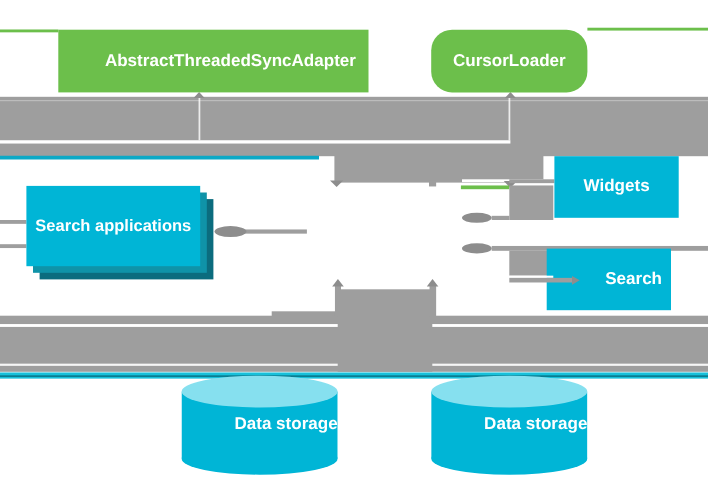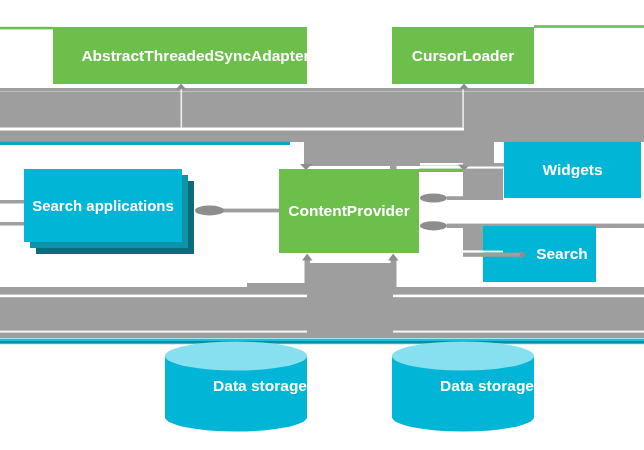"AbstractThreadedSyncAdapter" div.node { width: 254px -> 282px }
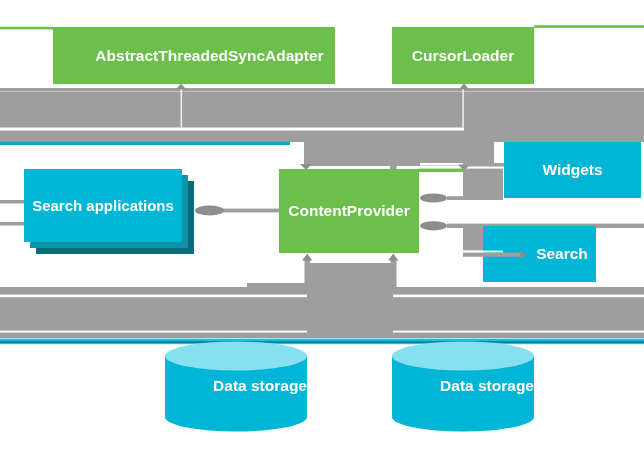"CursorLoader" div.node { border-radius: none -> 19px }
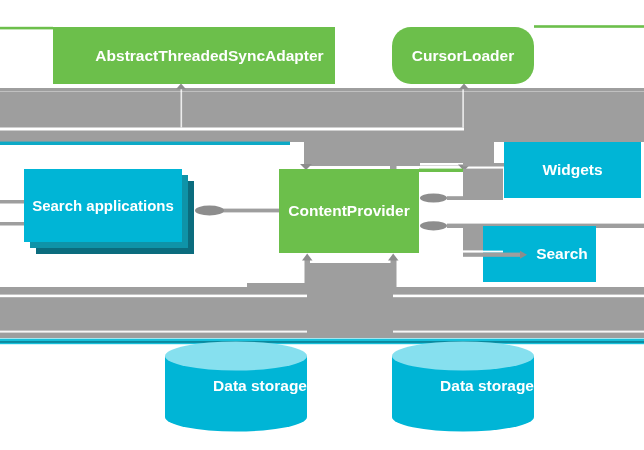"Widgets" div.node { width: 137px -> 113px }
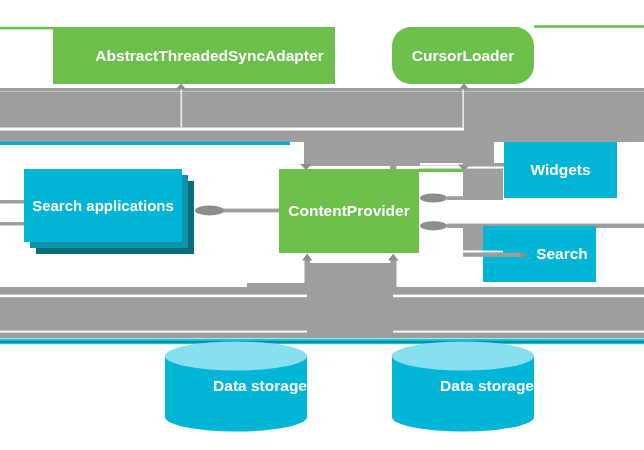"ContentProvider" div.node { html: <div> <span>ContentProvider</span> </div> -> none }
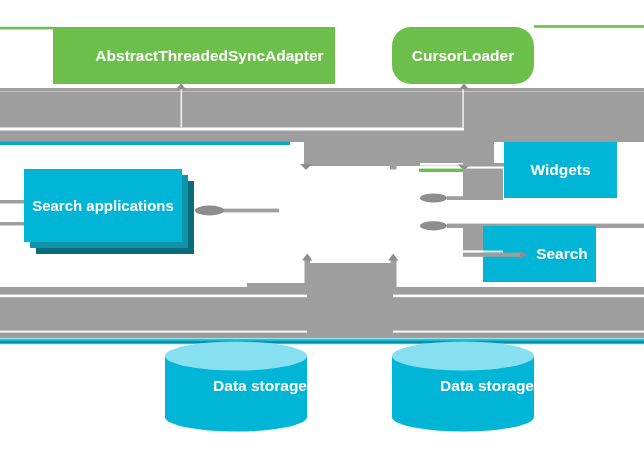"Search" div.node { left: 483px -> 497px }
